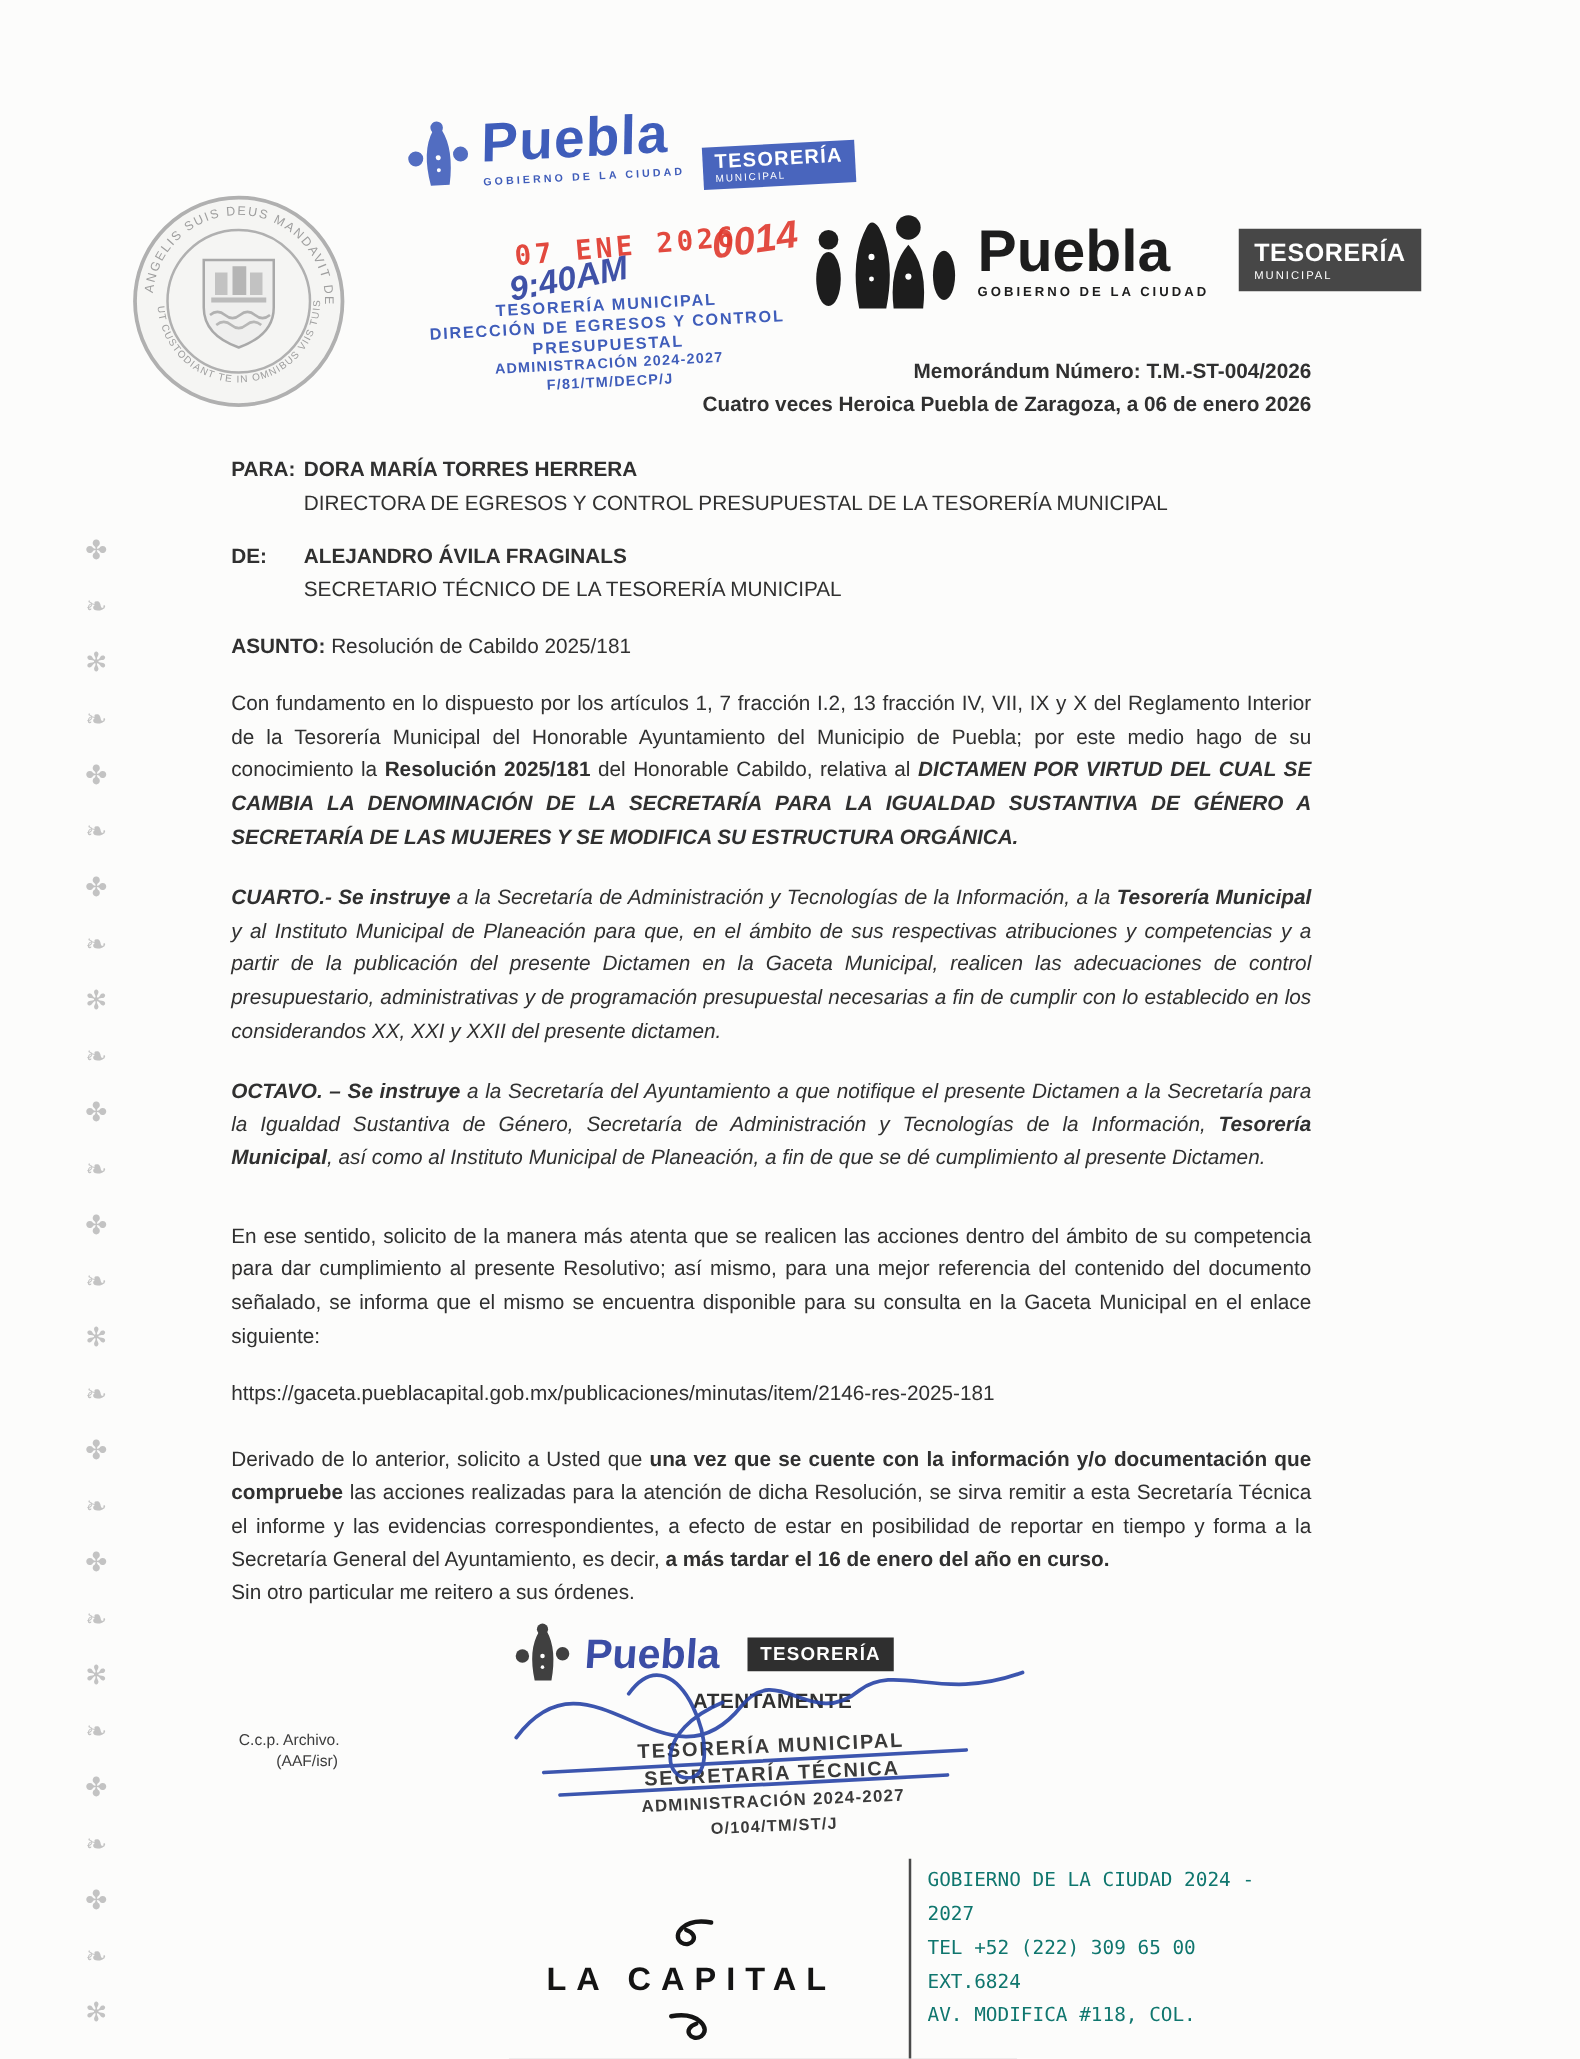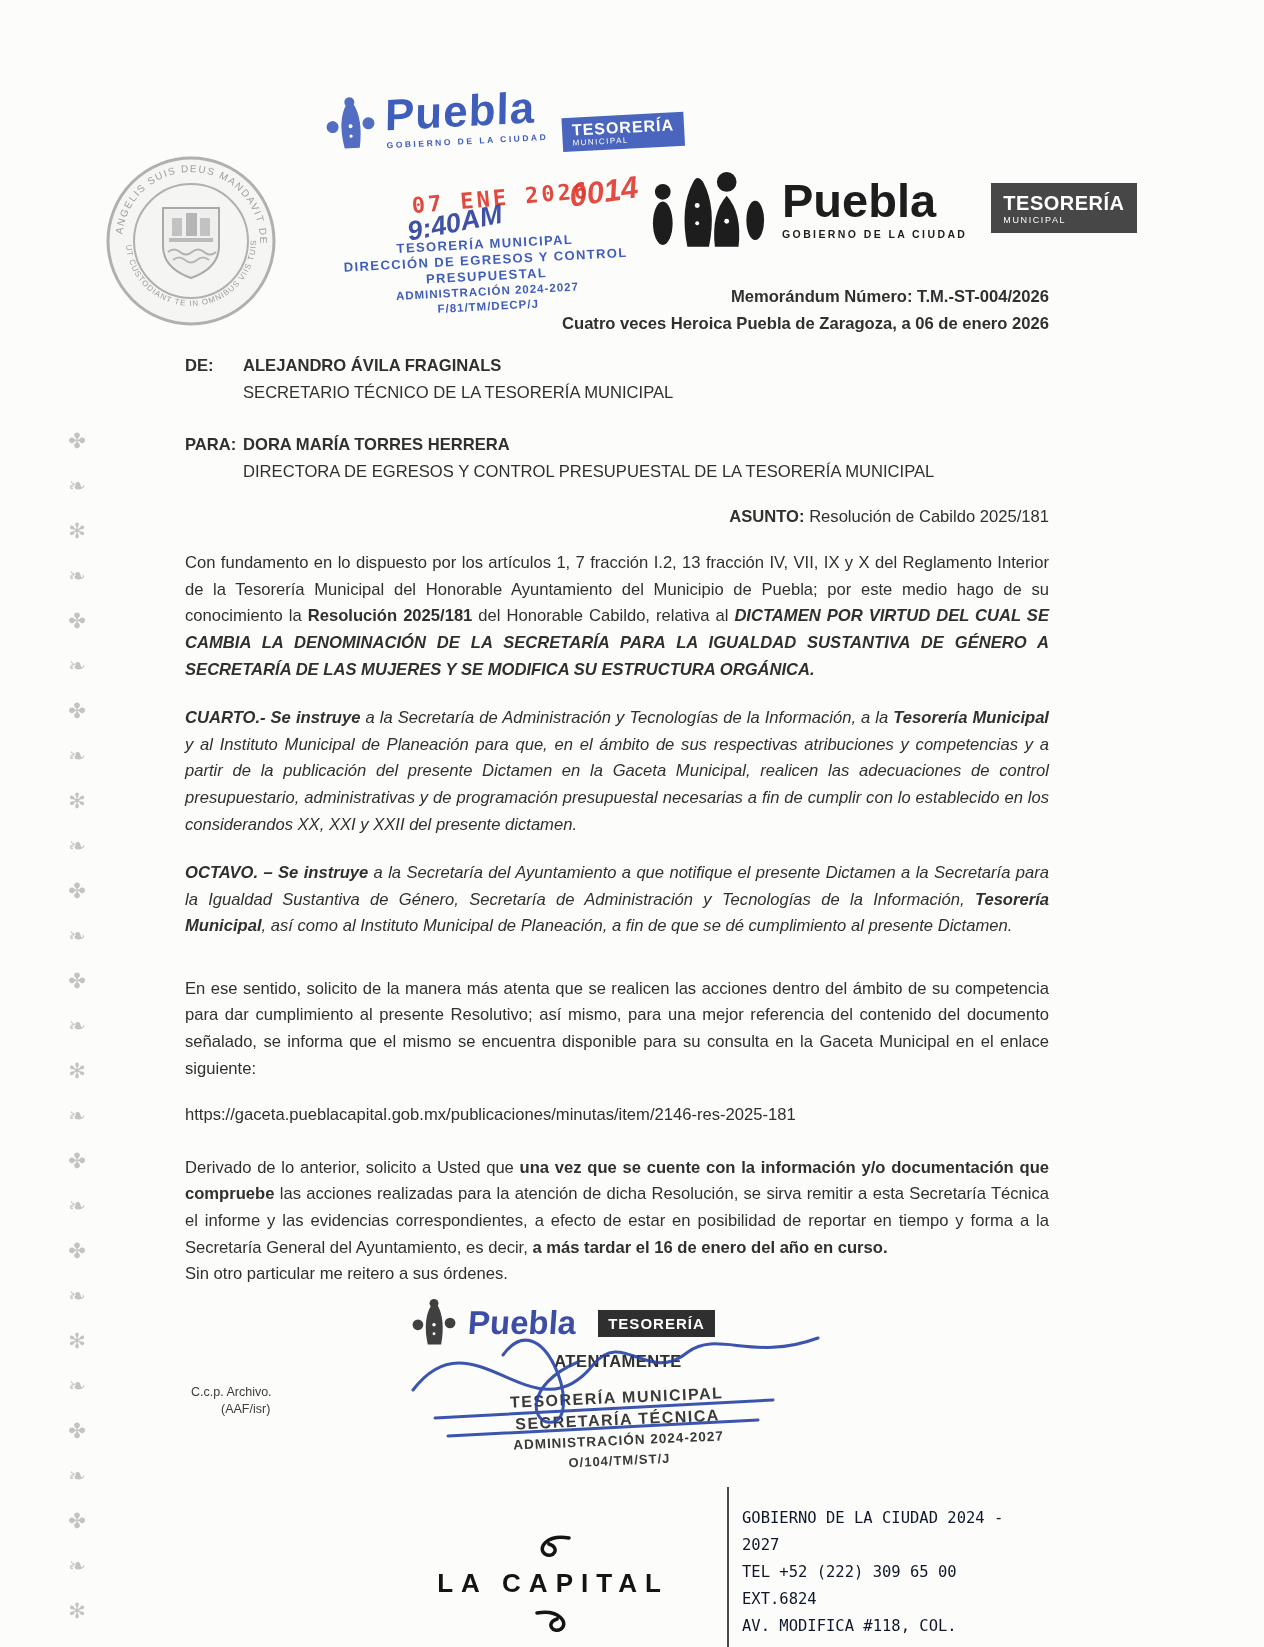"DE: ALEJANDRO ÁVILA FRAGINALS" div { order: before "PARA: DORA MARÍA TORRES HERRERA" -> after "PARA: DORA MARÍA TORRES HERRERA" }
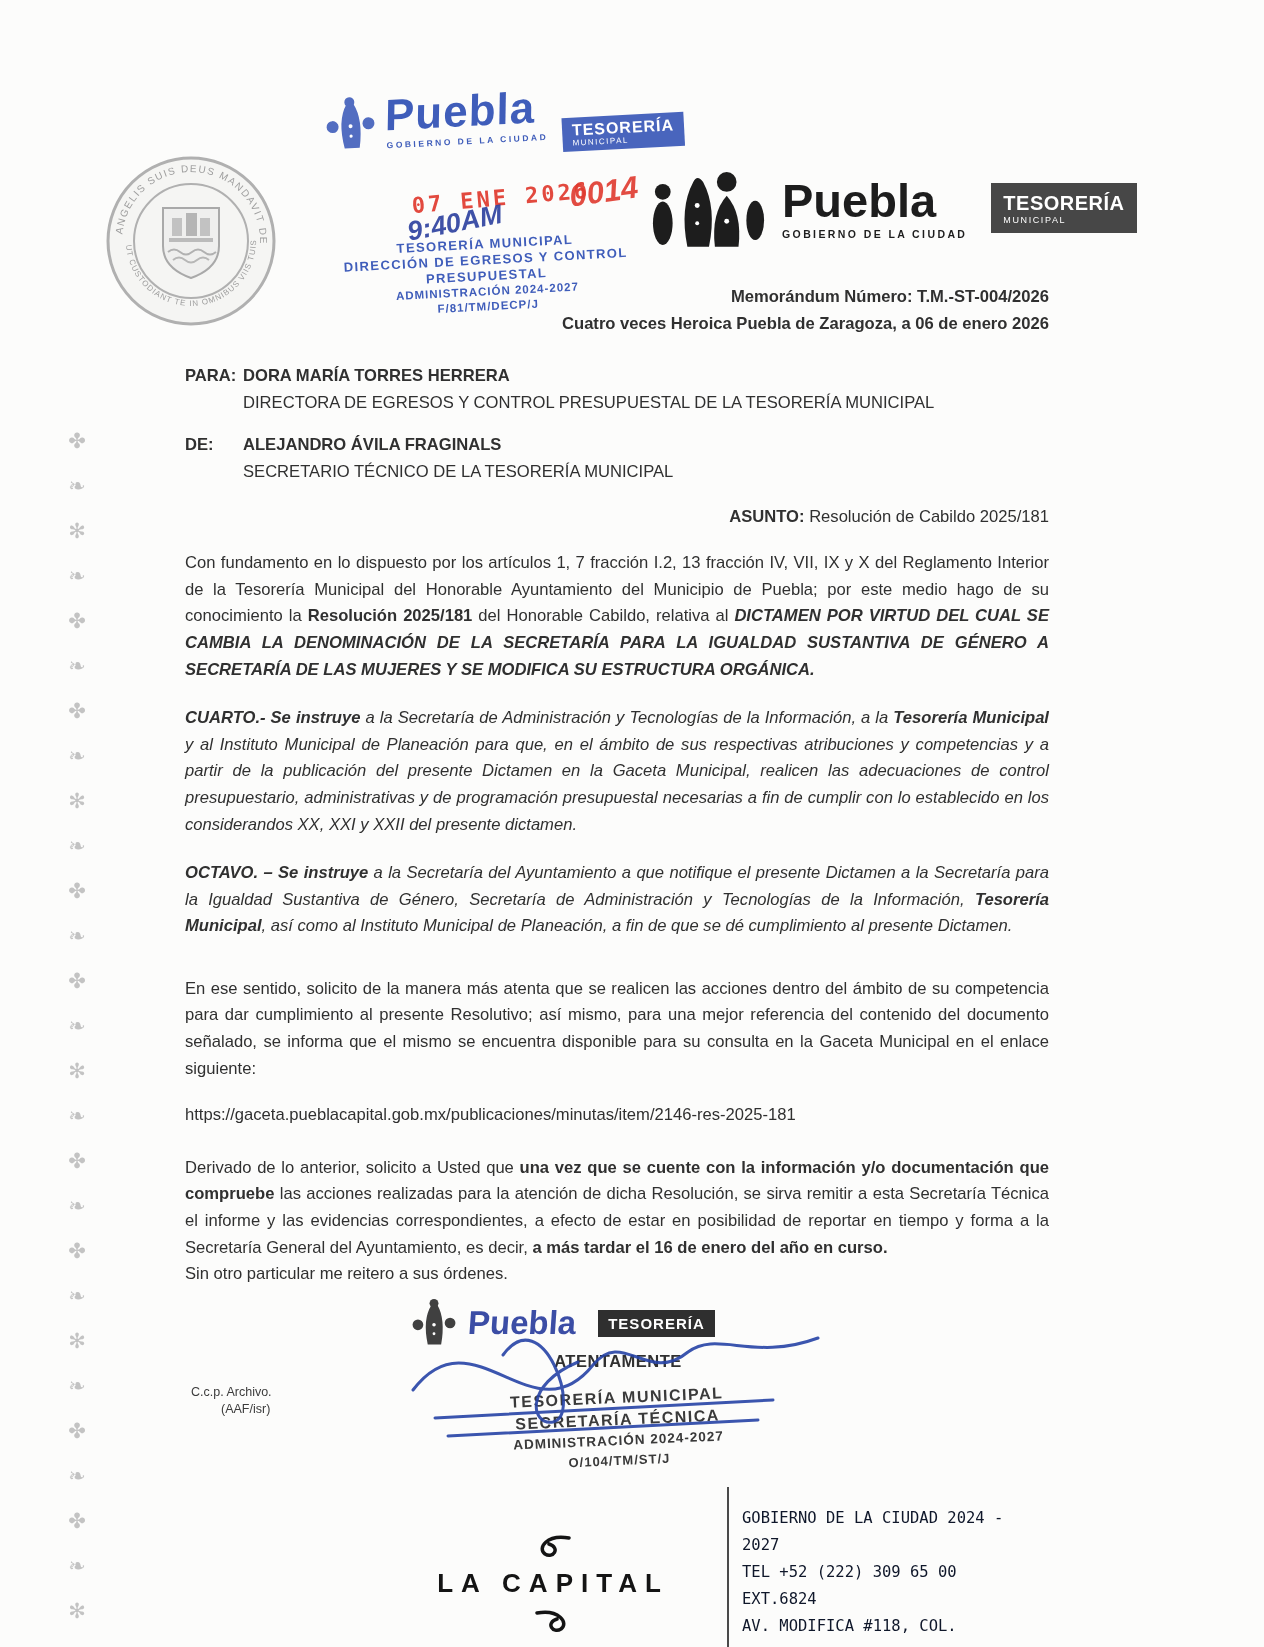"ASUNTO: Resolución de Cabildo 2025/181" .asunto { text-align: right -> left }
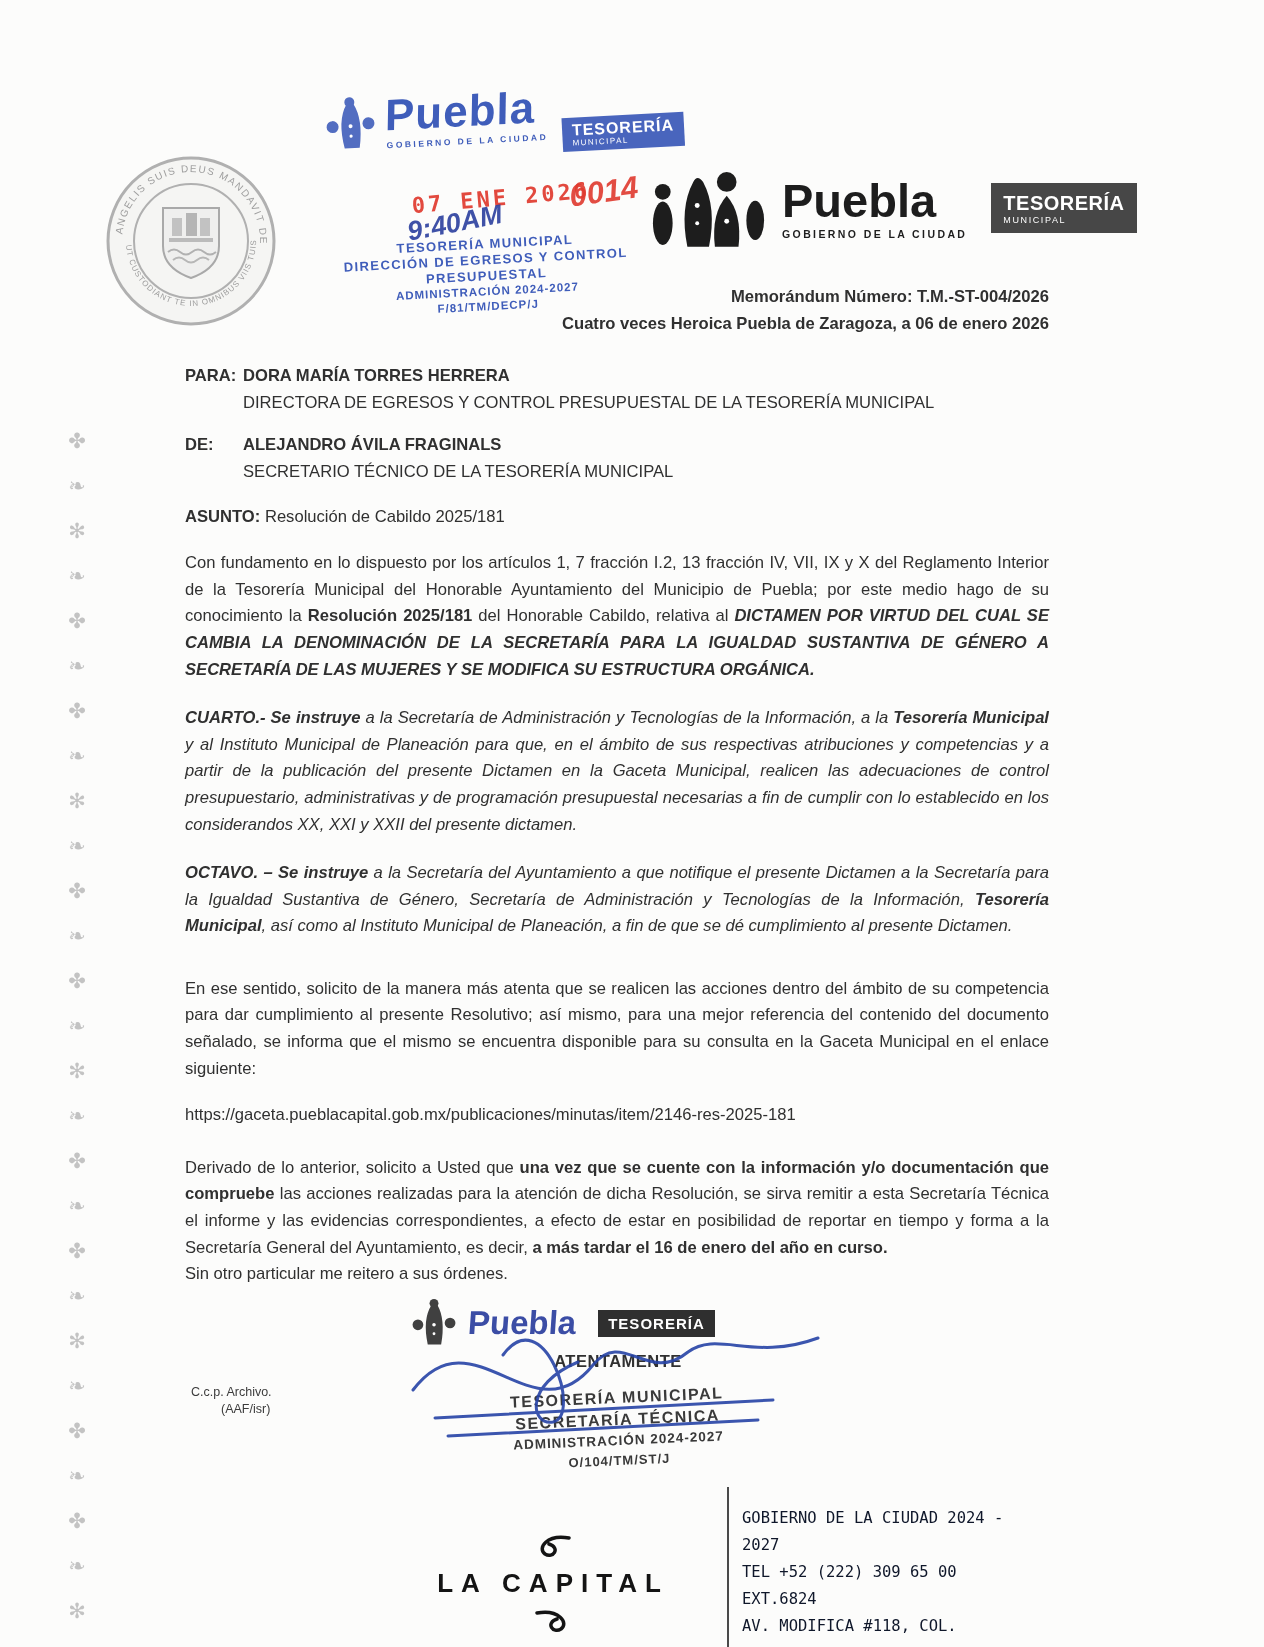"GOBIERNO DE LA CIUDAD 2024" .footer-right { color: #0f172a -> #0f766e; margin-top: 14px -> none }
